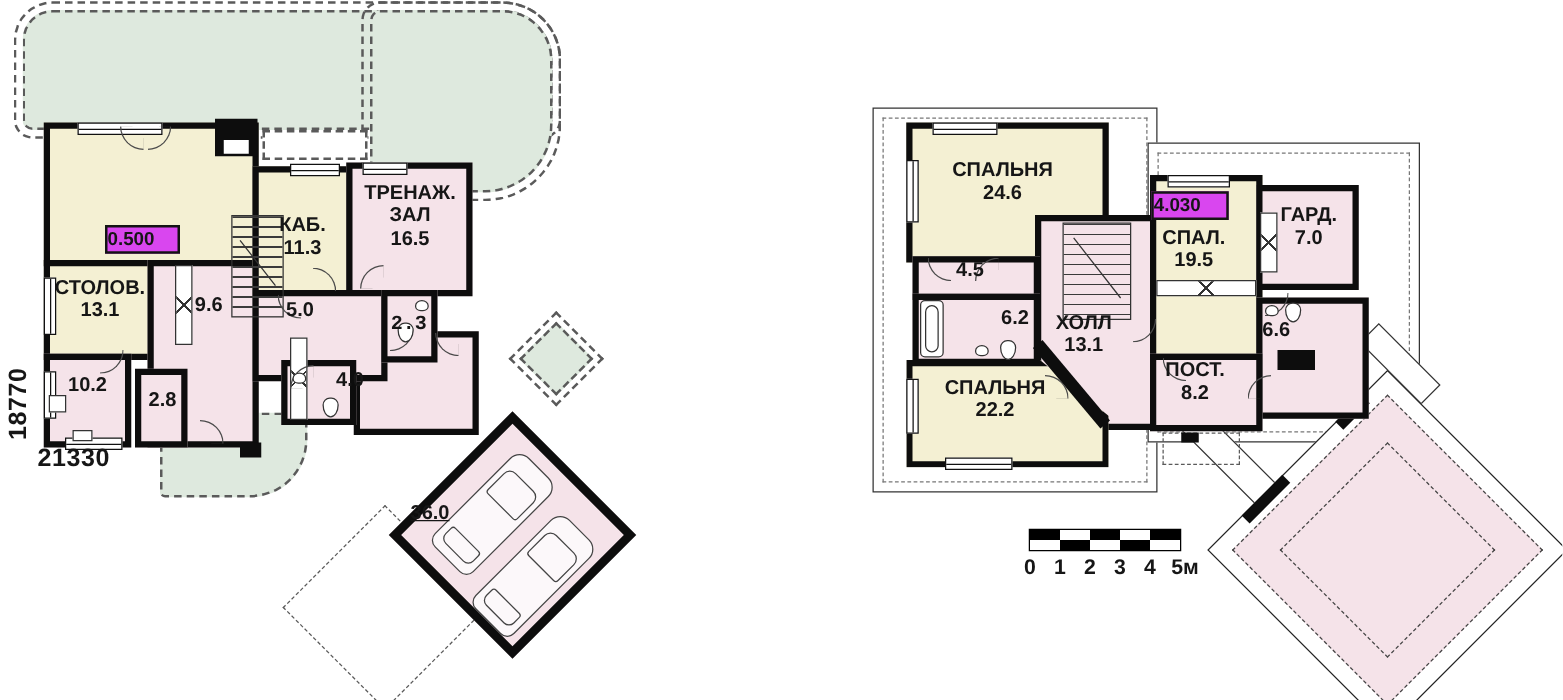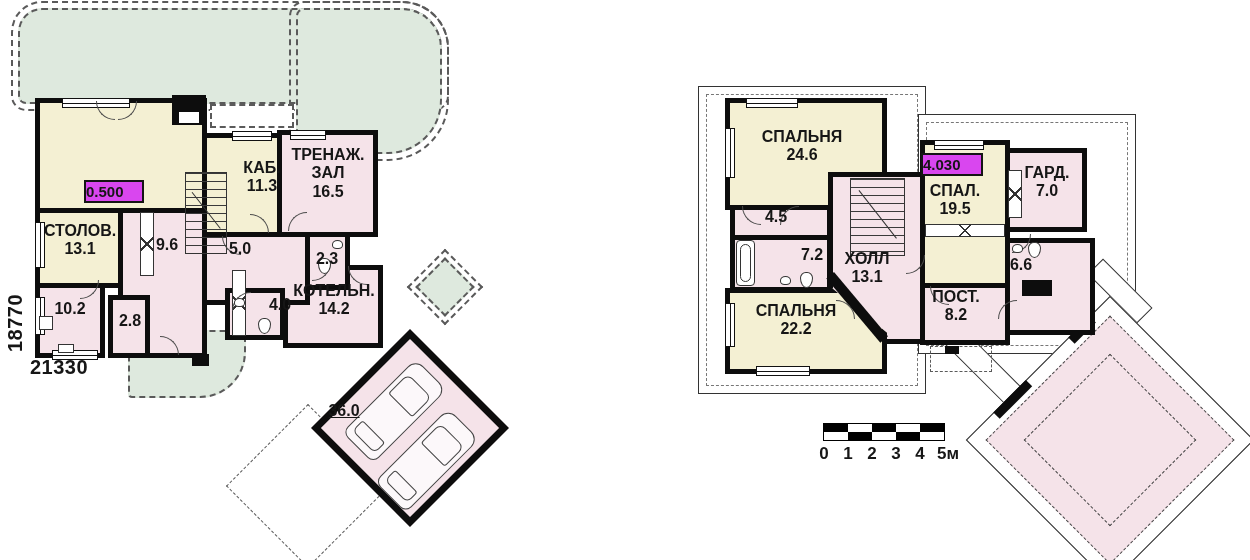"КАБ." div.lbl { margin-left: 20px -> none; top: 159px -> 172px }
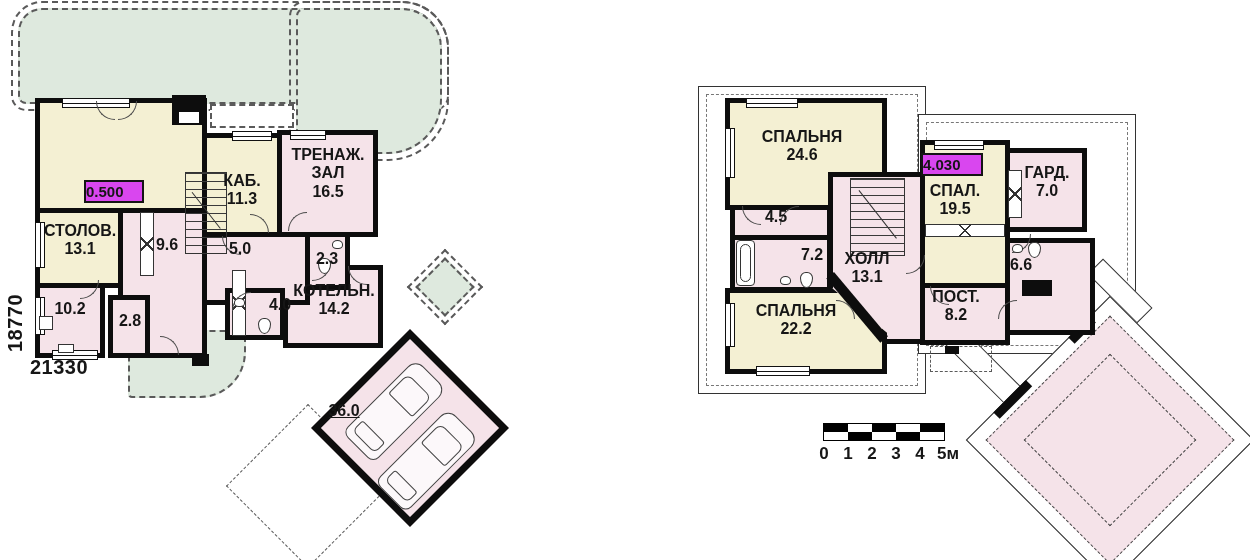"2.3" div.lbl { font-family: none -> Liberation Mono, monospace }
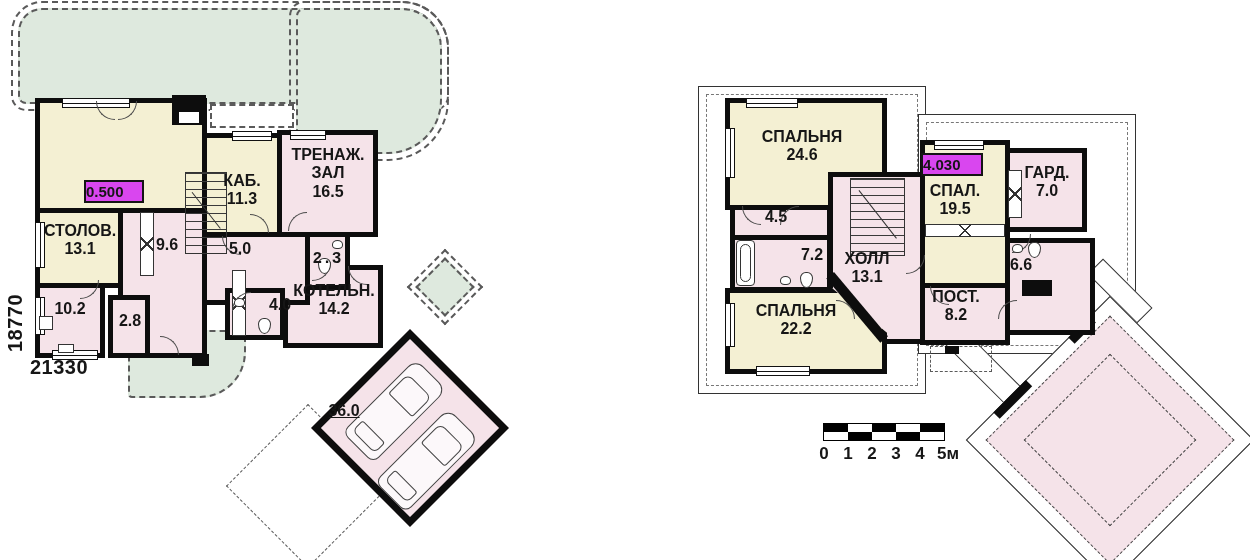"7.2" span.ar { text: 7.2 -> 6.2 }
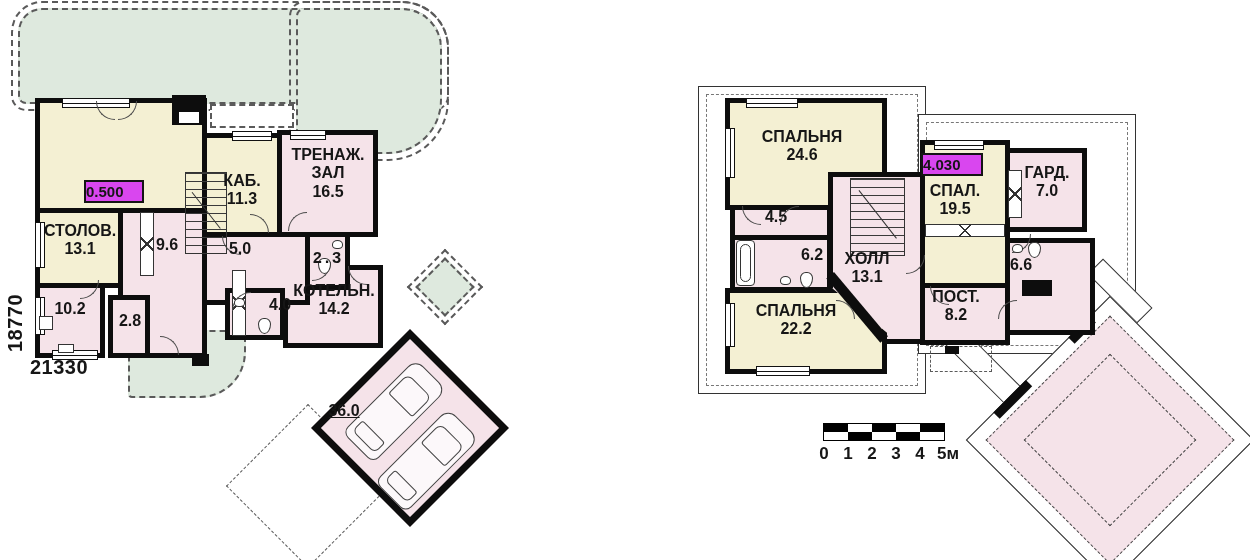"КОТЕЛЬН." div.lbl { html: <div> <span>КОТЕЛЬН.</span> <span>14.2</span> </div> -> none }
